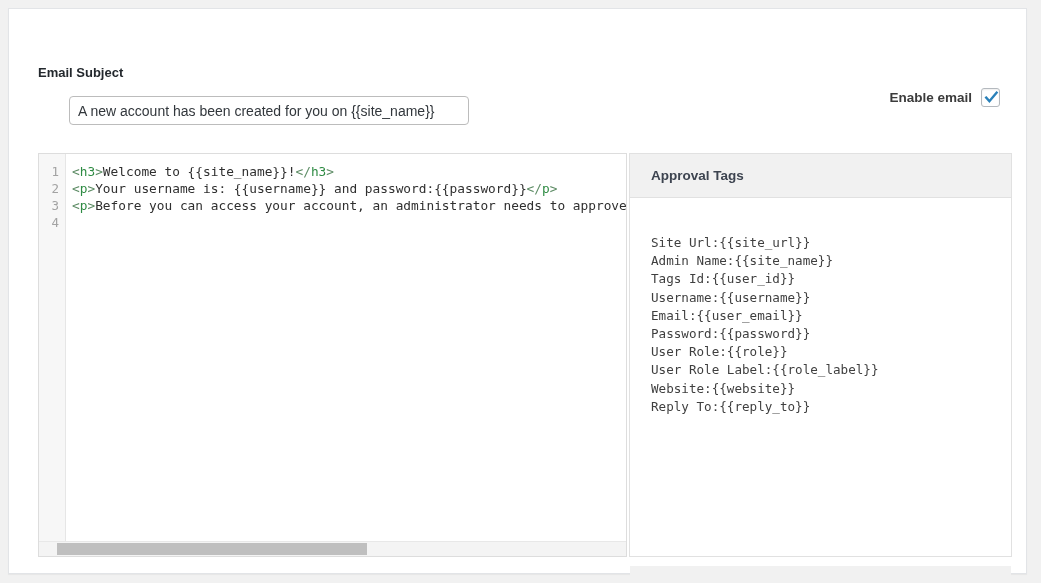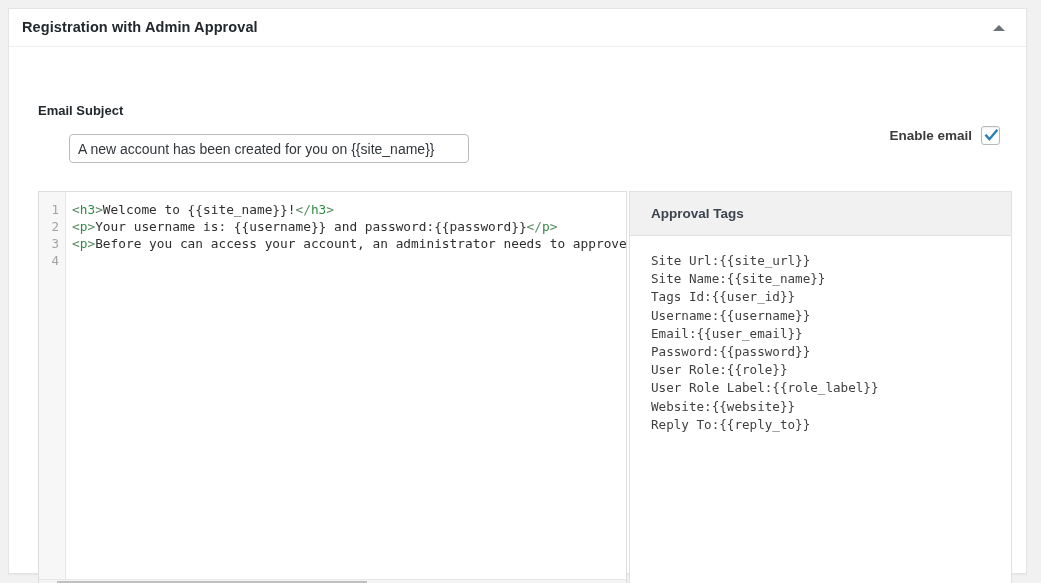"Registration with Admin Approval" div { html: <div> <div>Registration with Admin Approval</div> <button> <span></span> </button> </div> -> none }
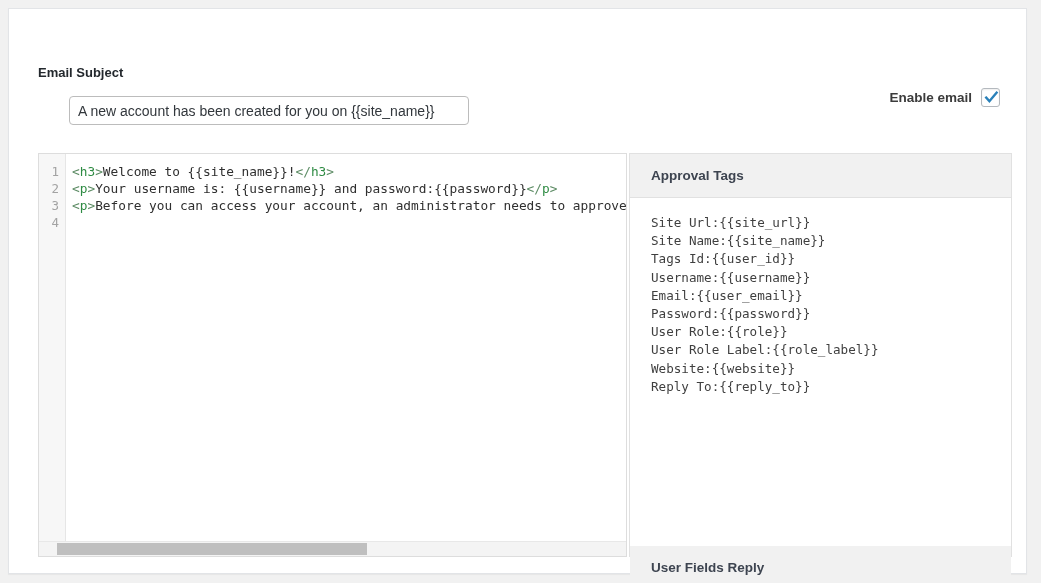"Site Url:{{site_url}}" #available-tags-body { margin-top: none -> 20px }
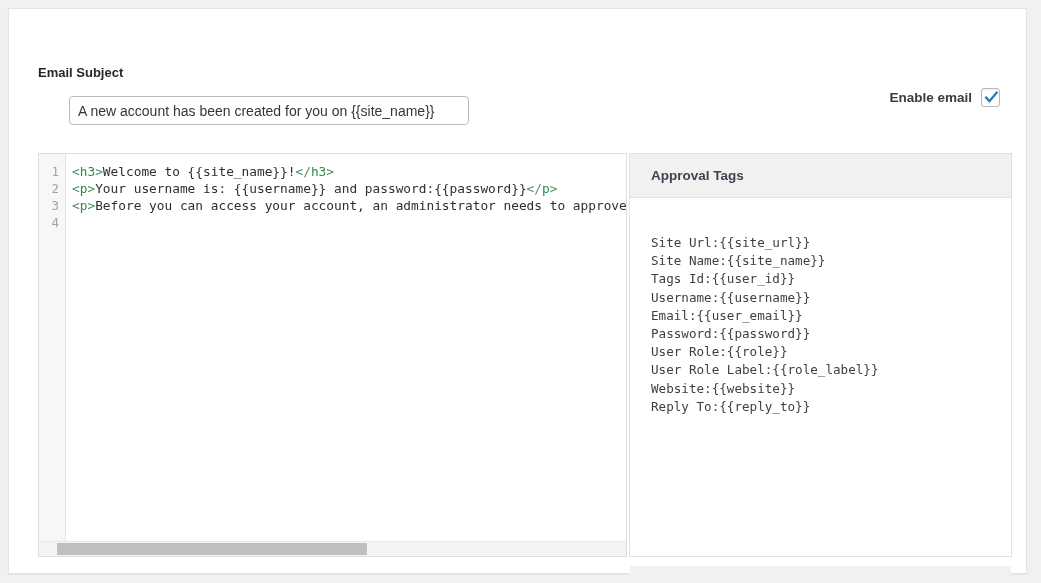"Site Name:{{site_name}}" div.tagline { text: Site -> Admin }
